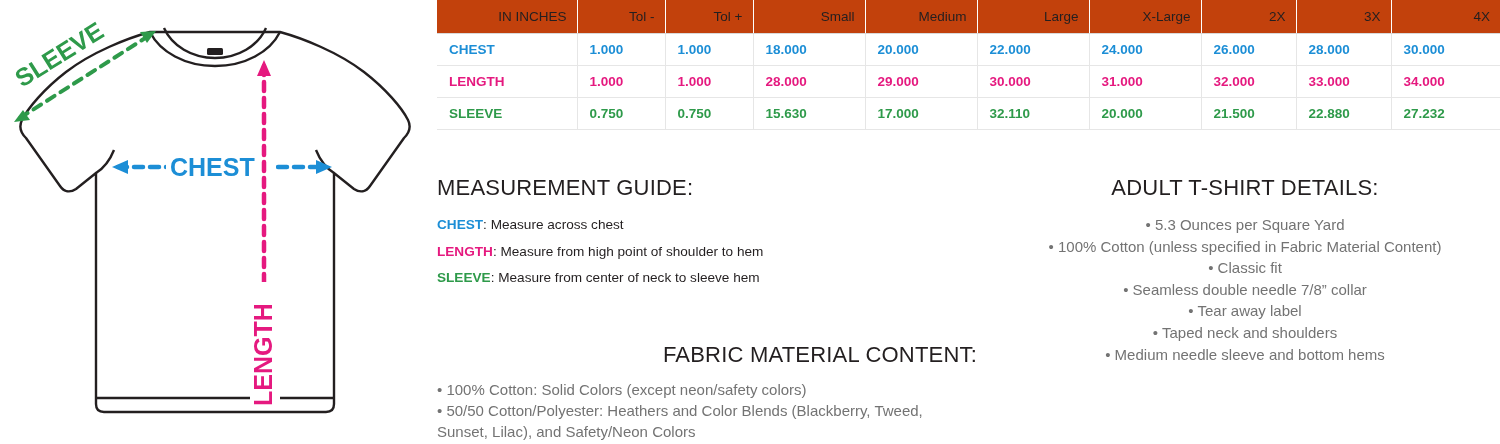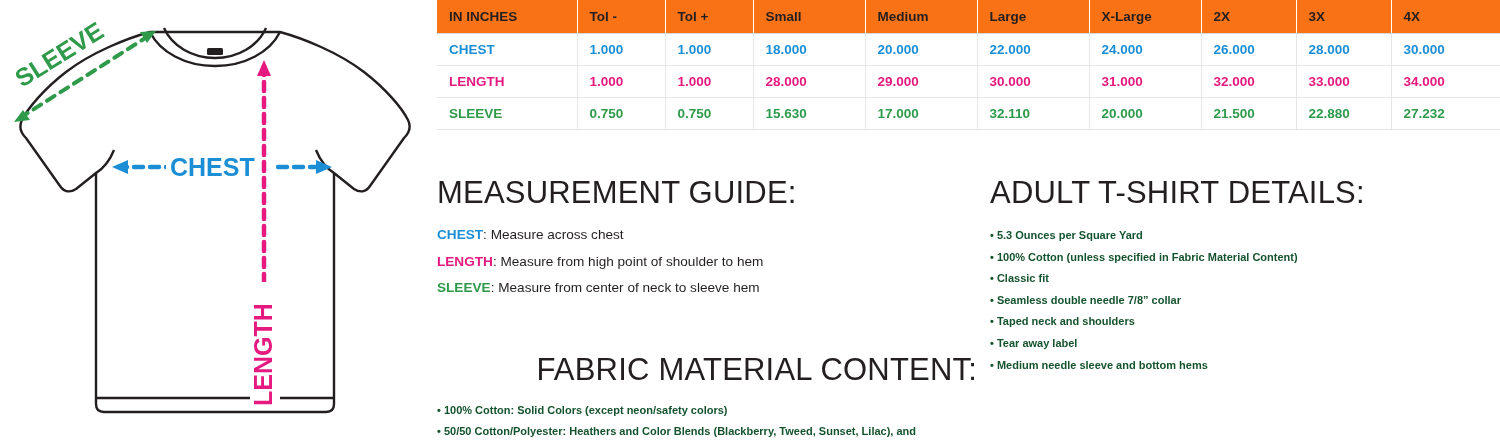"IN INCHES" table#size-table th { background: #f97316 -> #c2410c; font-weight: bold -> normal; text-align: left -> right }
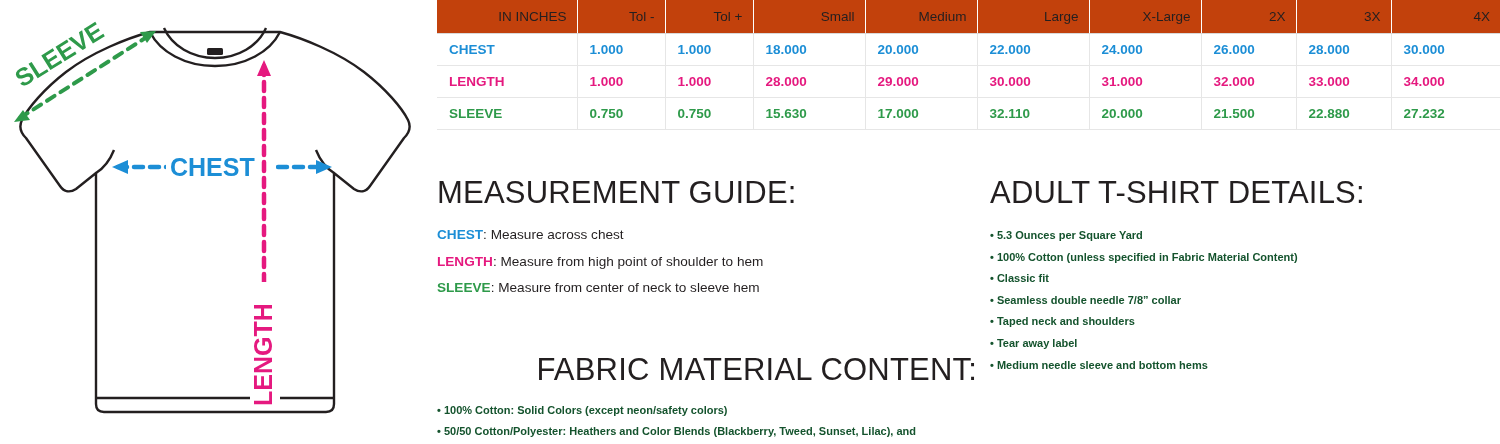"MEASUREMENT GUIDE:" h2.section-title { font-size: 31px -> 22px }
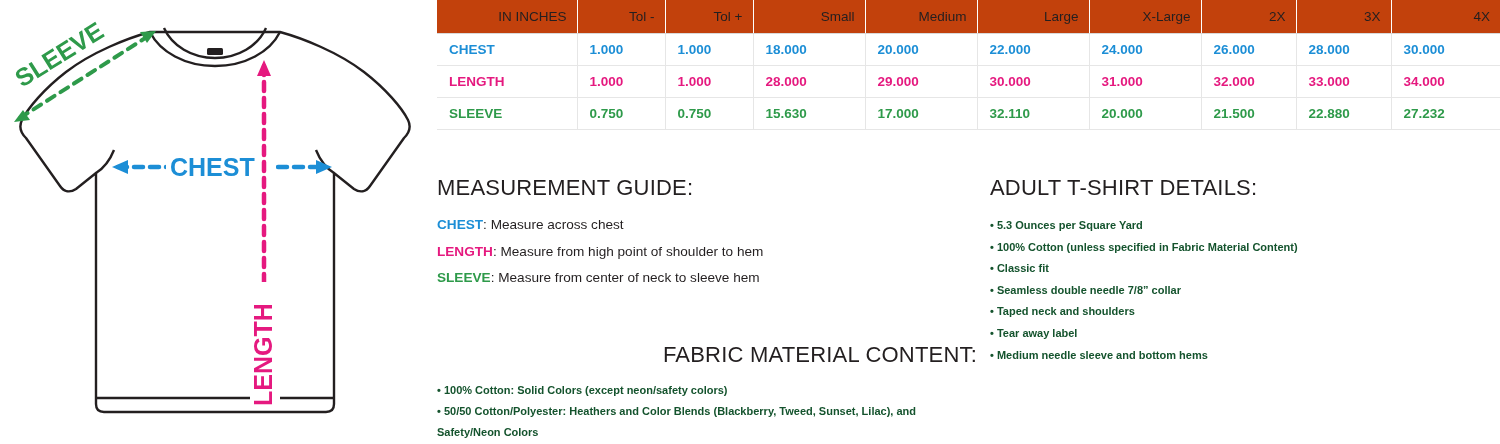"ADULT T-SHIRT DETAILS:" .col-right { text-align: none -> center }
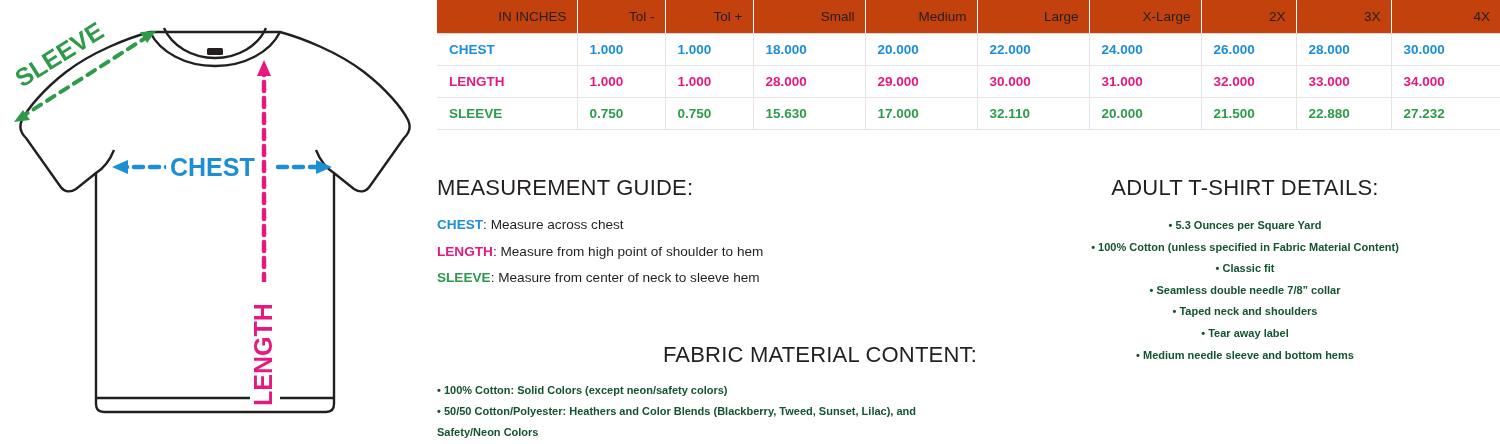"• 5.3 Ounces per Square" .bullet { color: #14532d -> #737373; font-size: 11px -> 15px; font-weight: bold -> none }
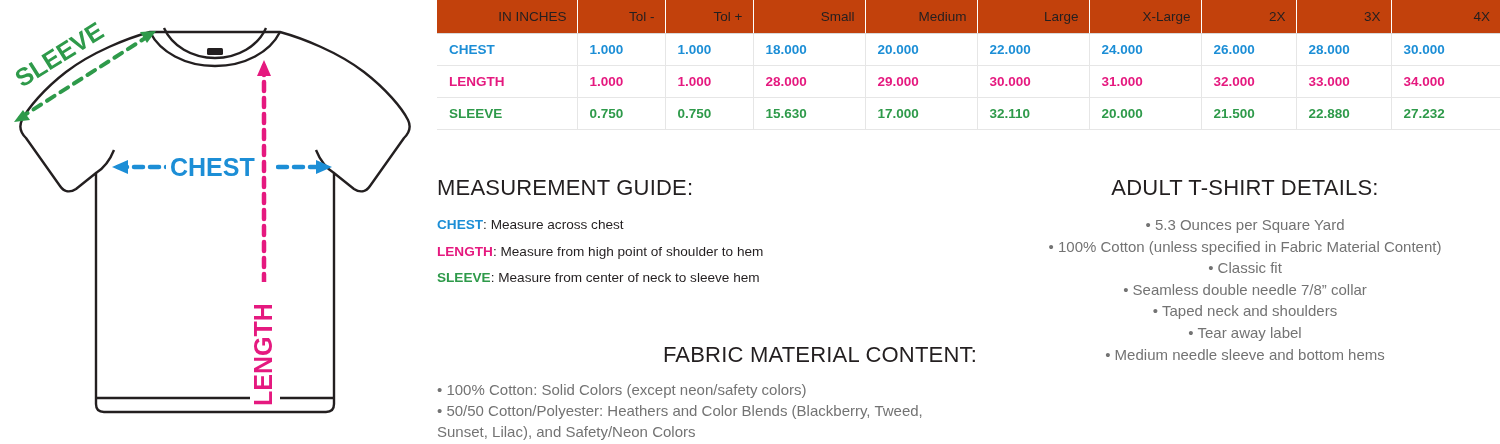"• Taped neck and shoulders" p.bullet { order: before "• Tear away label" -> after "• Tear away label" }
